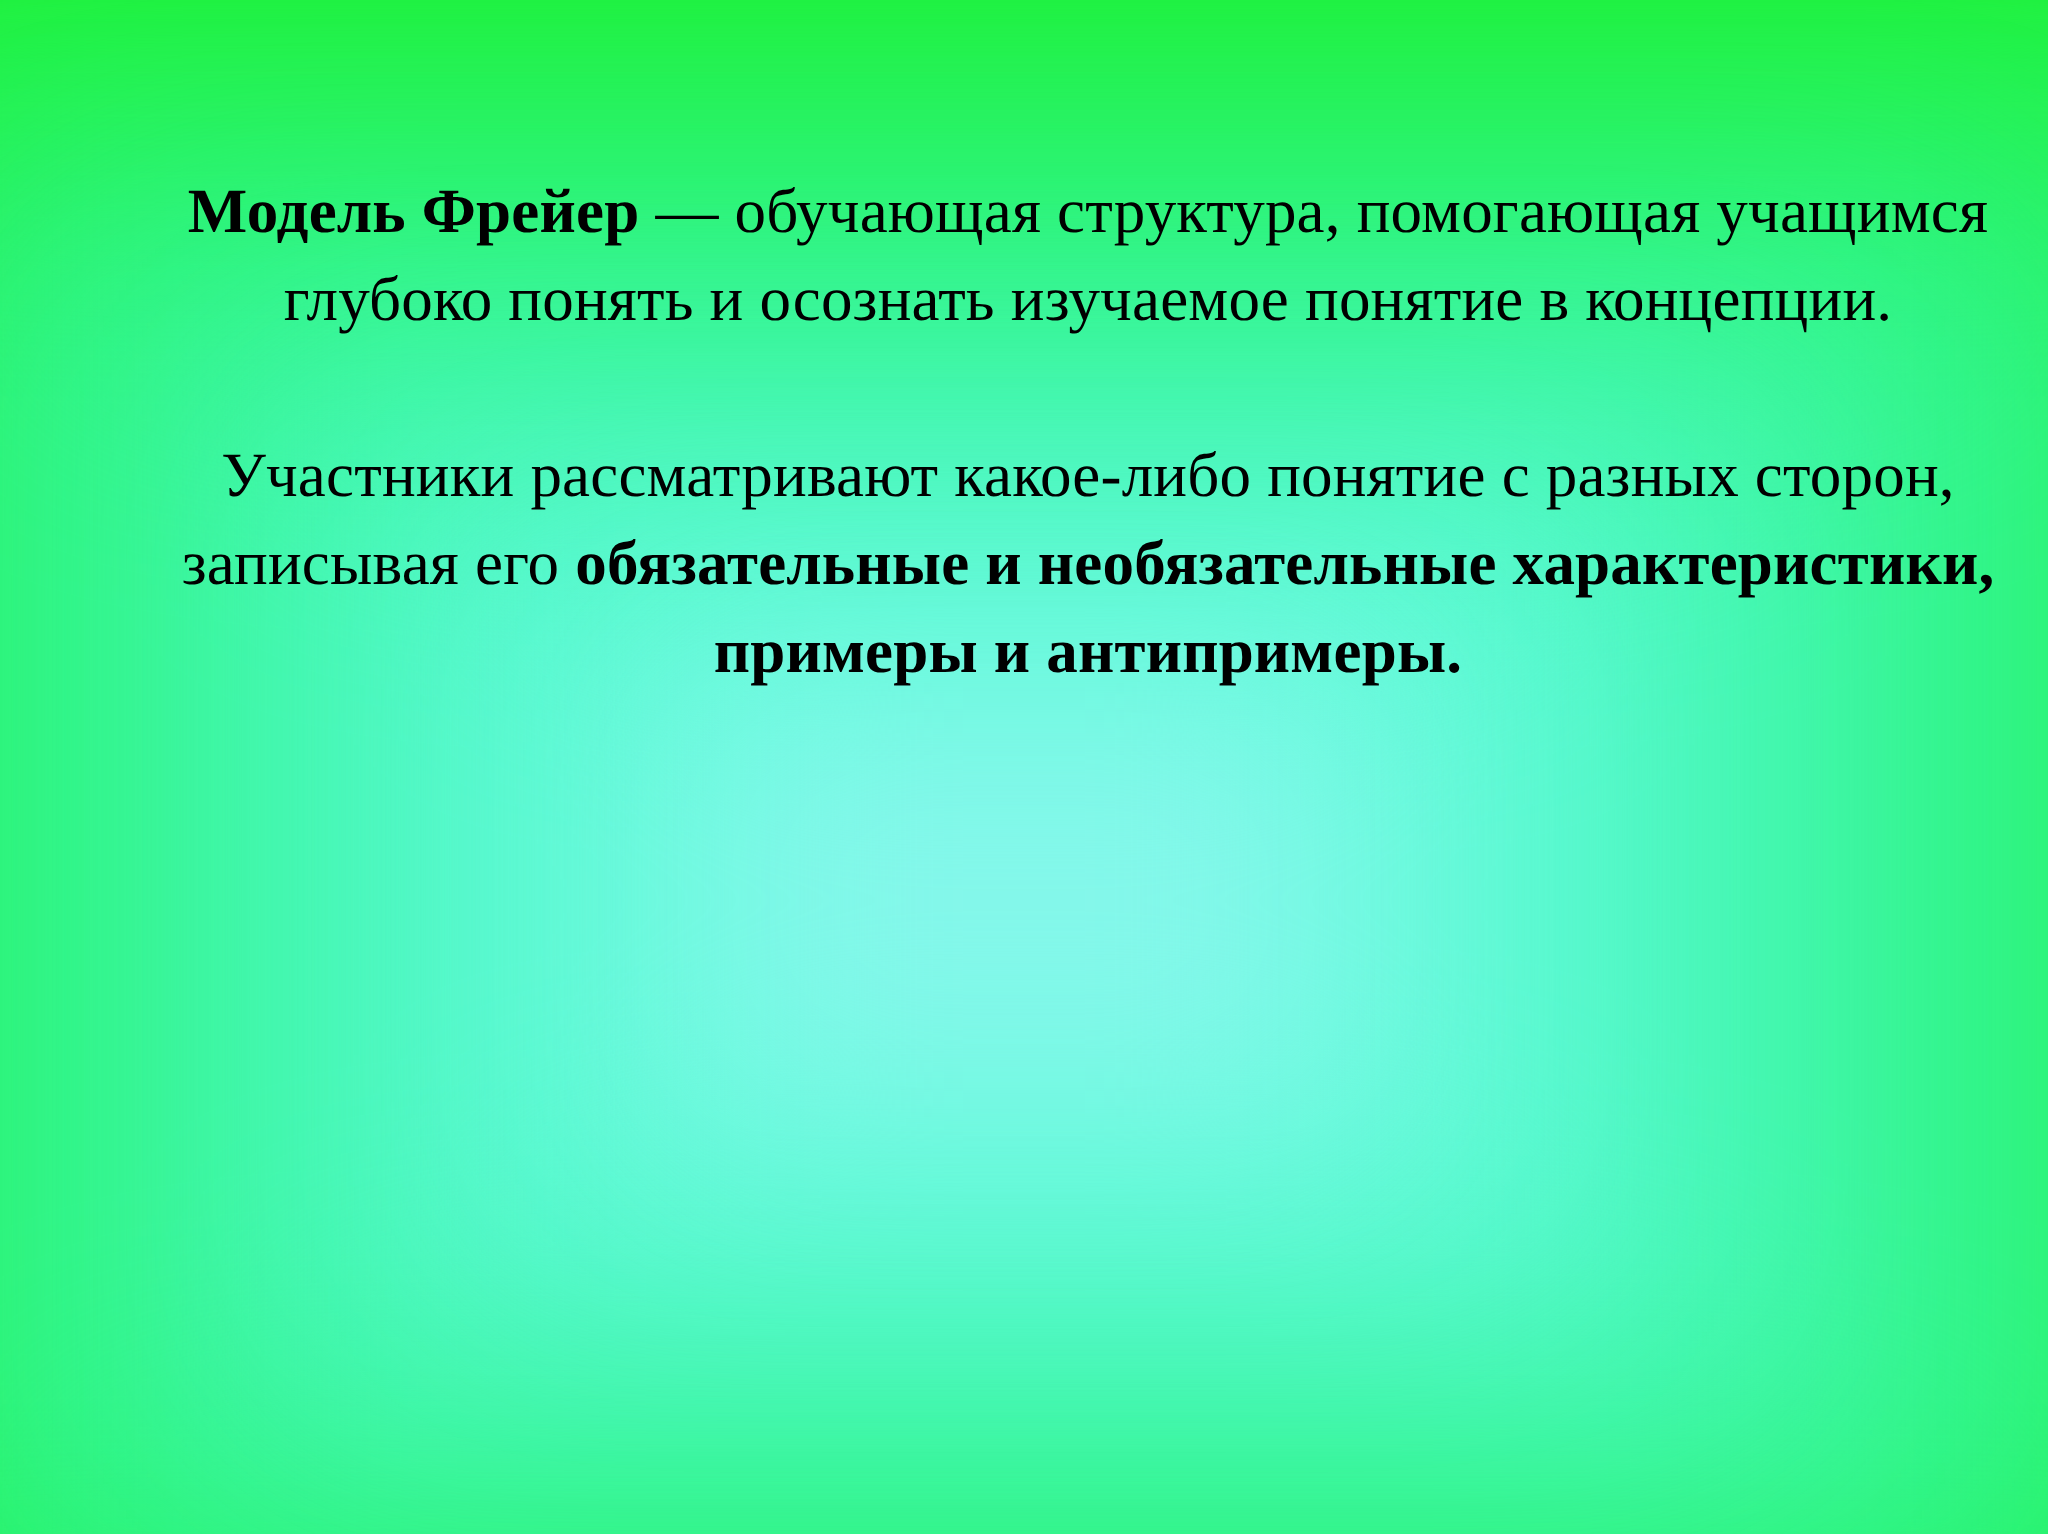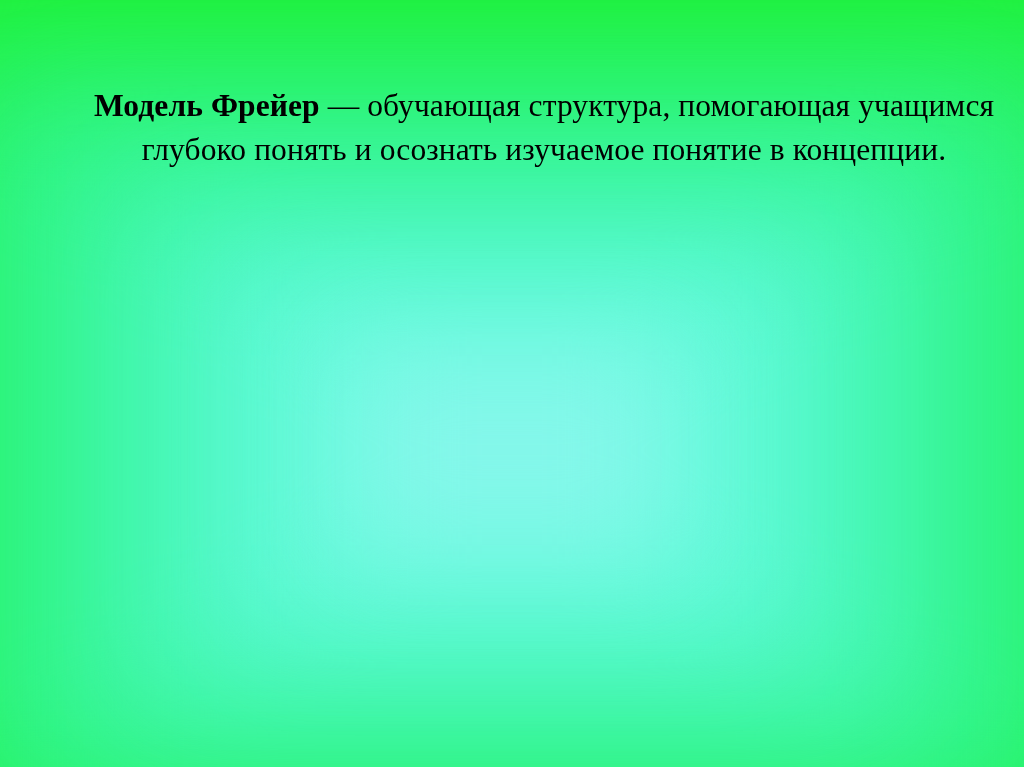"Участники рассматривают какое-либо" p.para { html: none -> <p> <span>Участники рассматривают какое-либо понятие с разных сторон, записывая его </span><span>обязательные и необязательные характеристики, примеры и антипримеры.</span> </p> }
